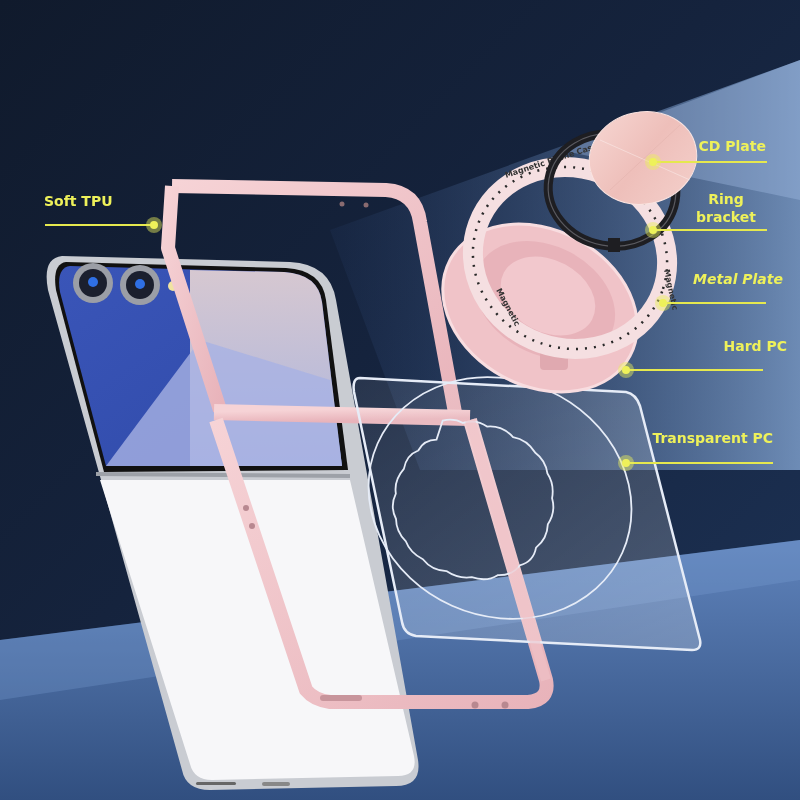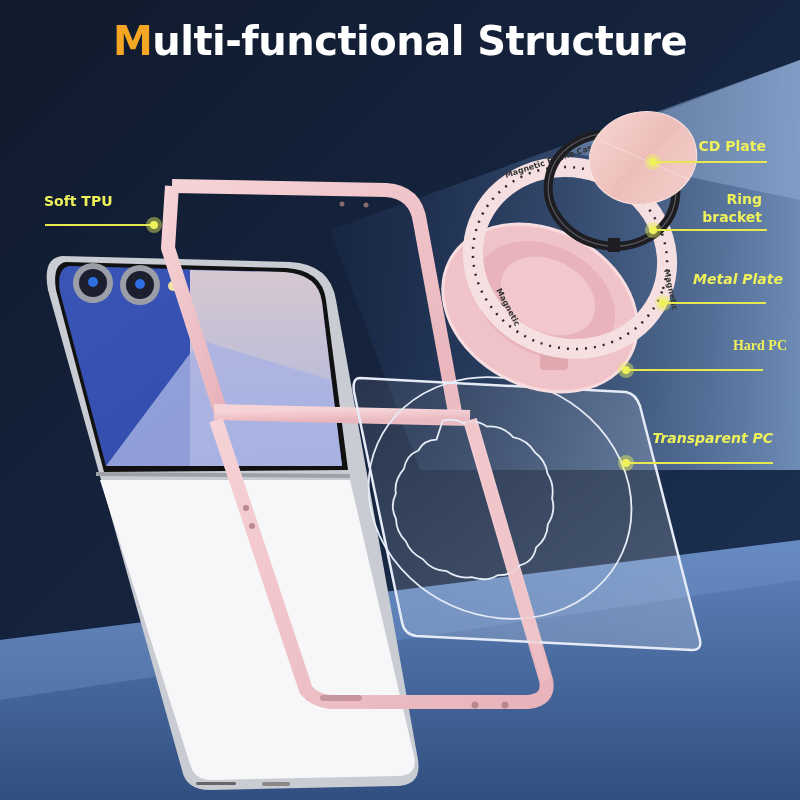"Multi-functional Structure" div.title { html: <div><span>M</span><span>ulti-functional Structure</span></div> -> none }
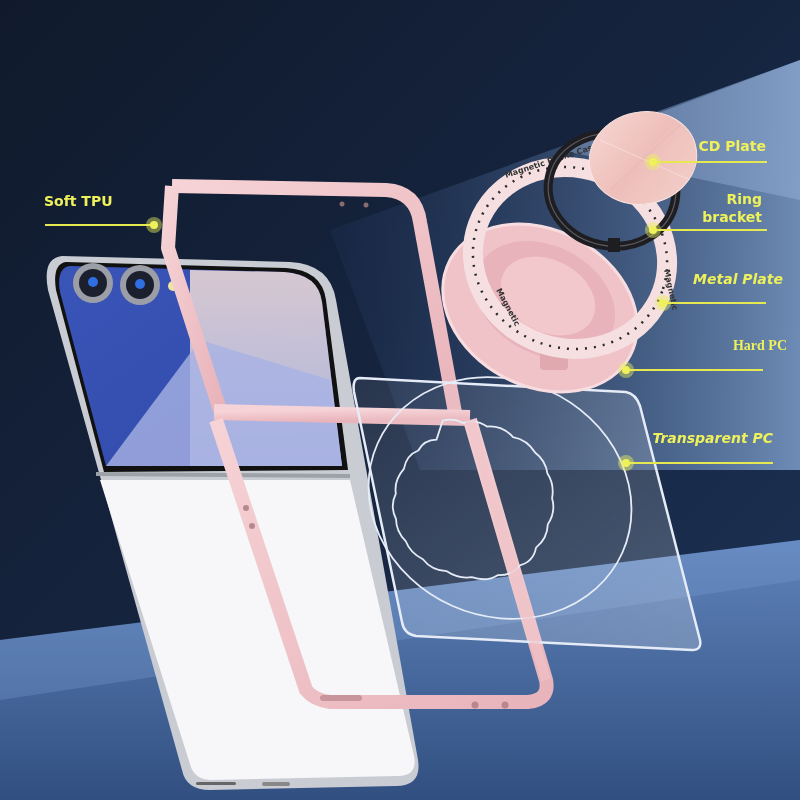"Ring" div.label { text-align: none -> center }
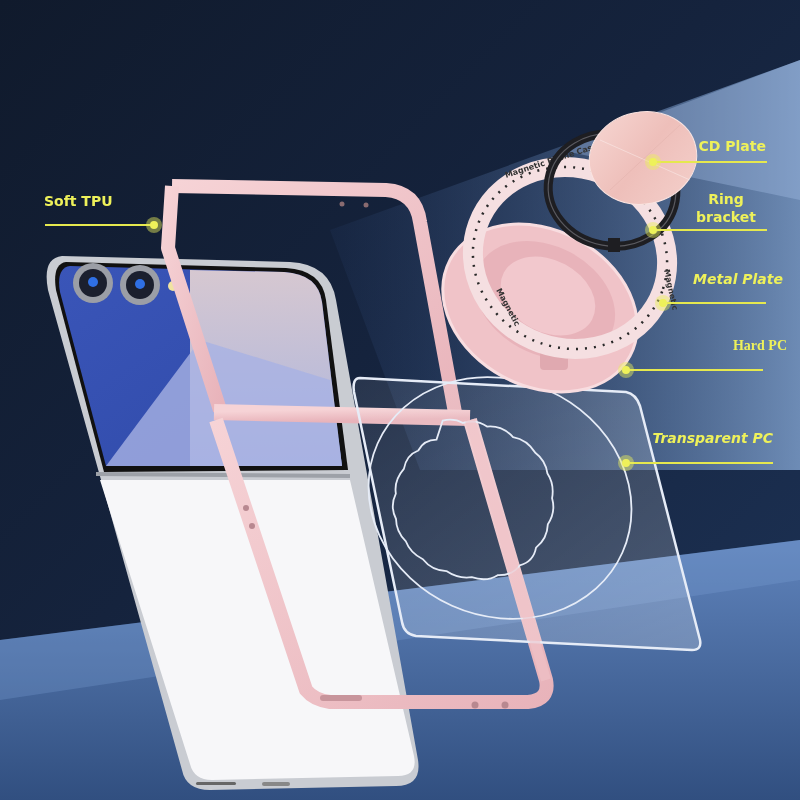"Hard PC" div.label { font-family: Liberation Serif, serif -> none }
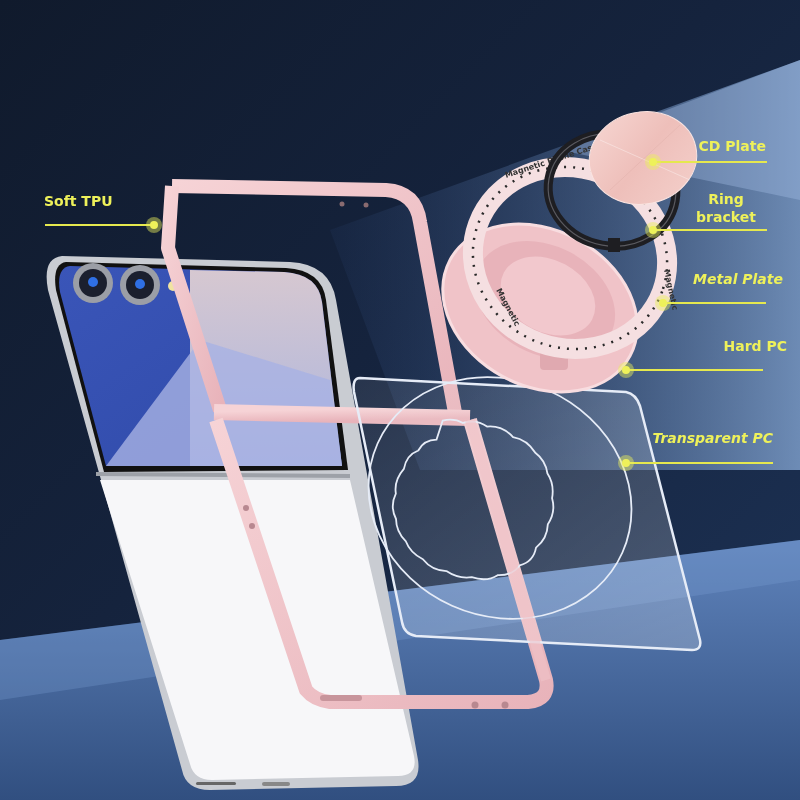"Transparent PC" div.label { font-style: italic -> none }
